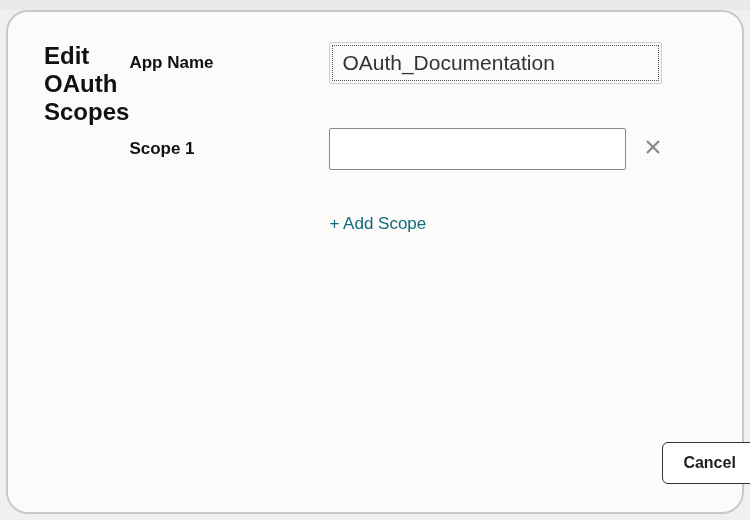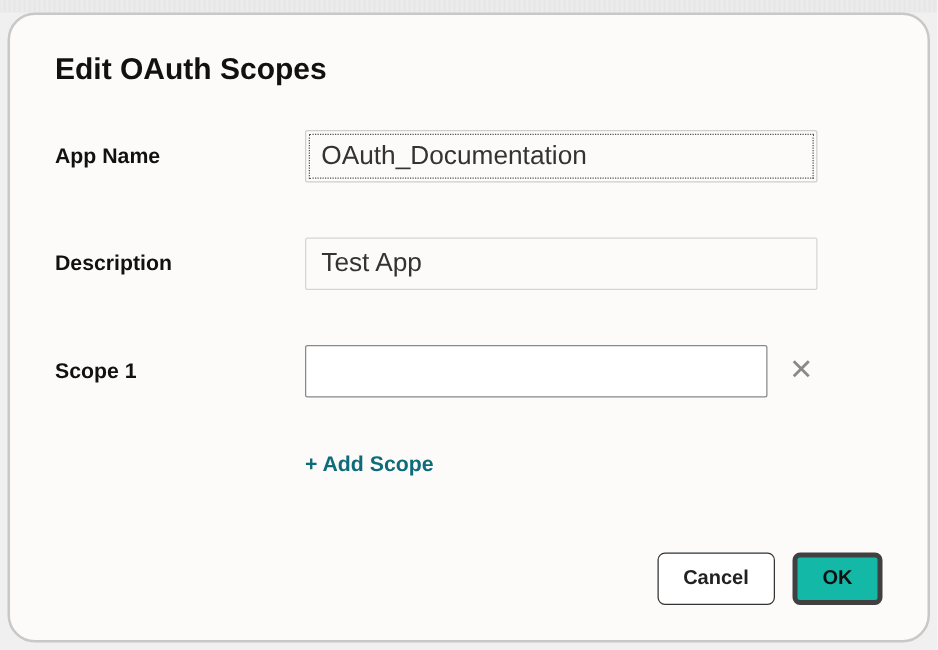"Edit OAuth Scopes" .dialog { flex-direction: column -> row }
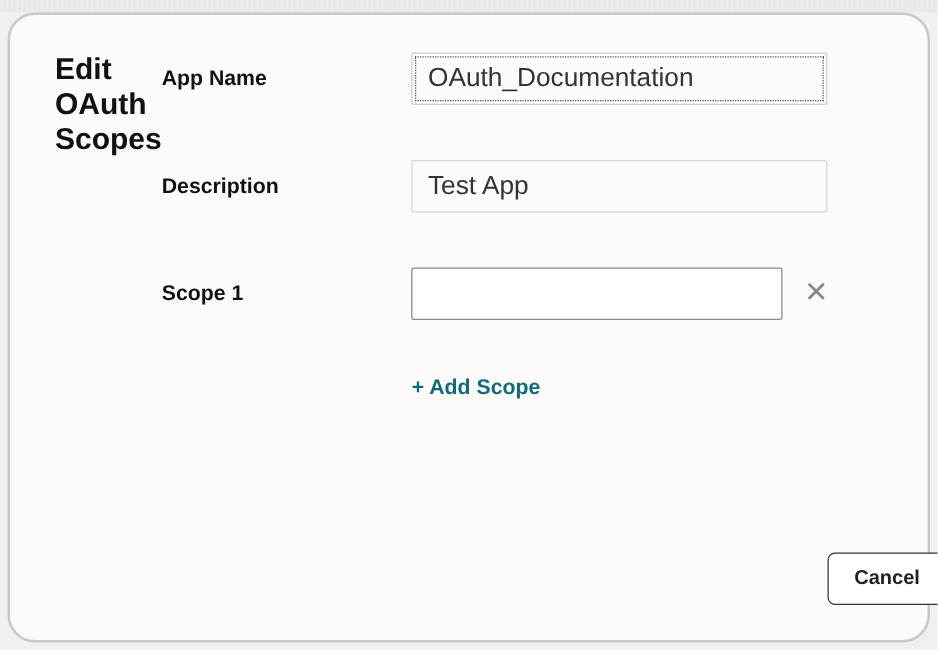"Description" div.form-row { html: <div> <label>Description</label> <input> </div> -> none }
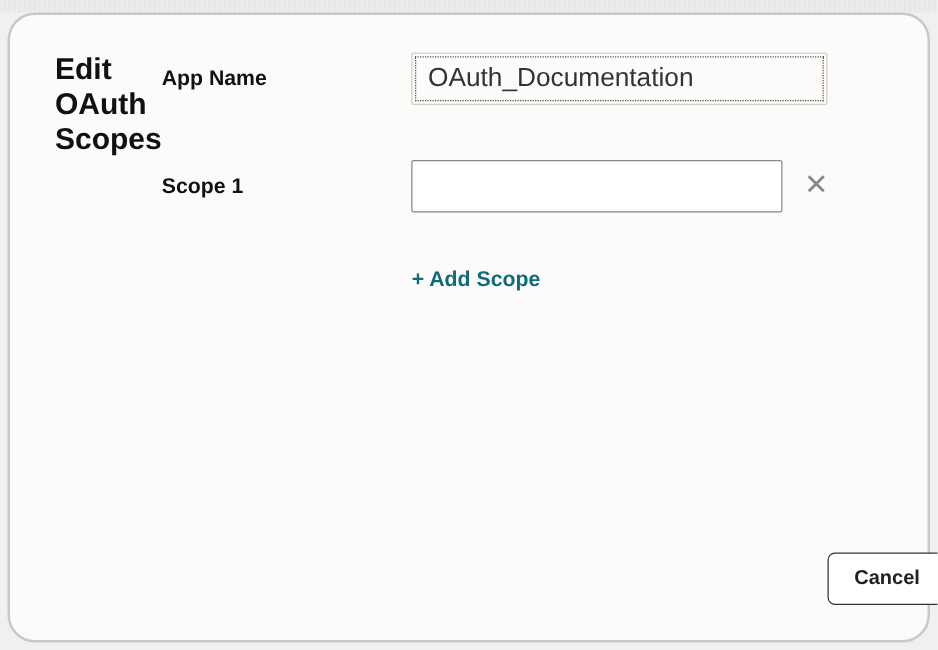"+ Add Scope" .add-scope-link { font-weight: 700 -> 400 }
